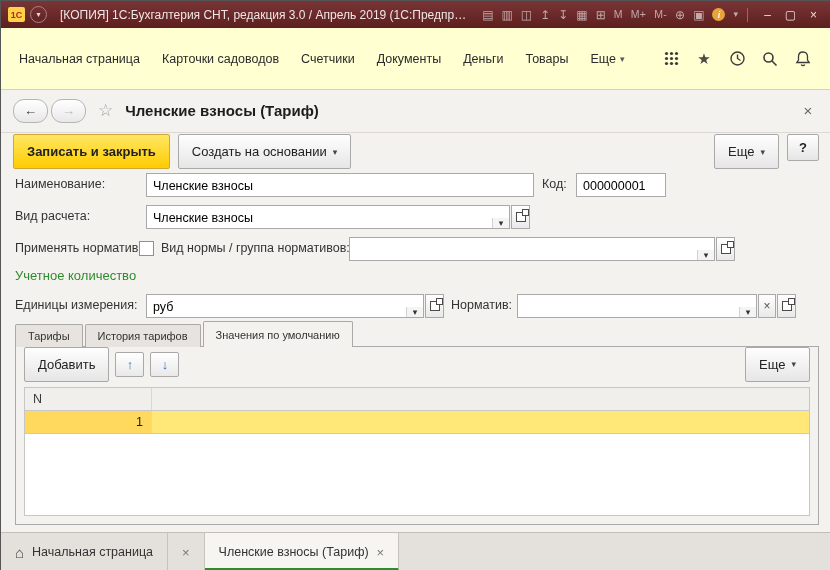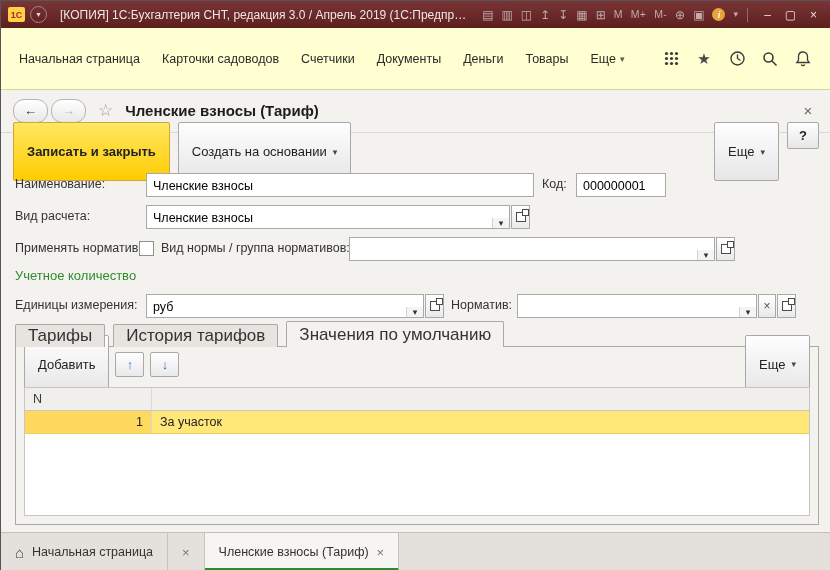"Записать и закрыть" .btn { padding: 16px 13px -> 4px 13px }
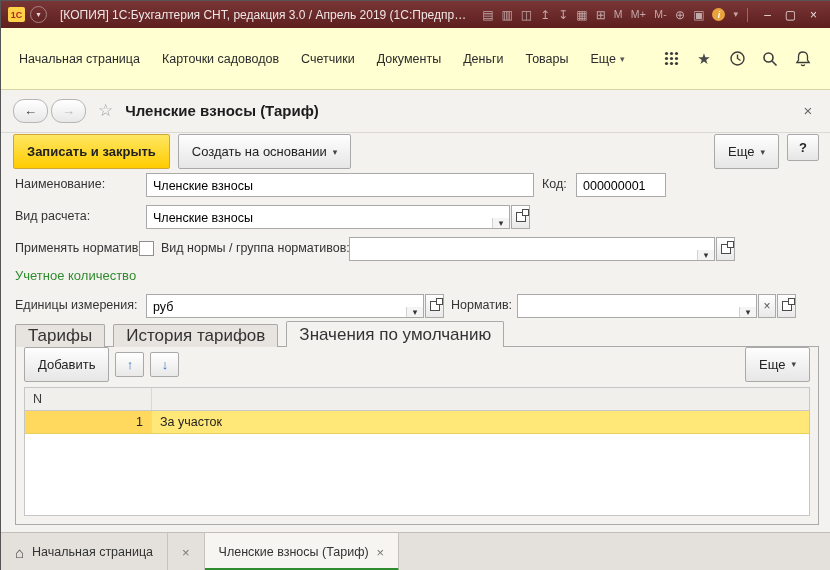"Тарифы" .tab { font-size: 17px -> 11px; margin-right: 8px -> 2px }
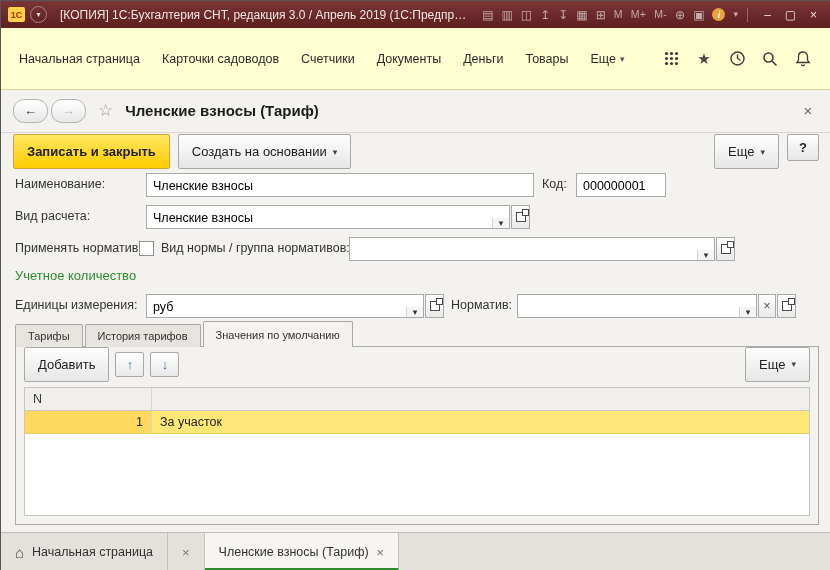"За участок" div.gt-cell { html: <div>За участок</div> -> none }
